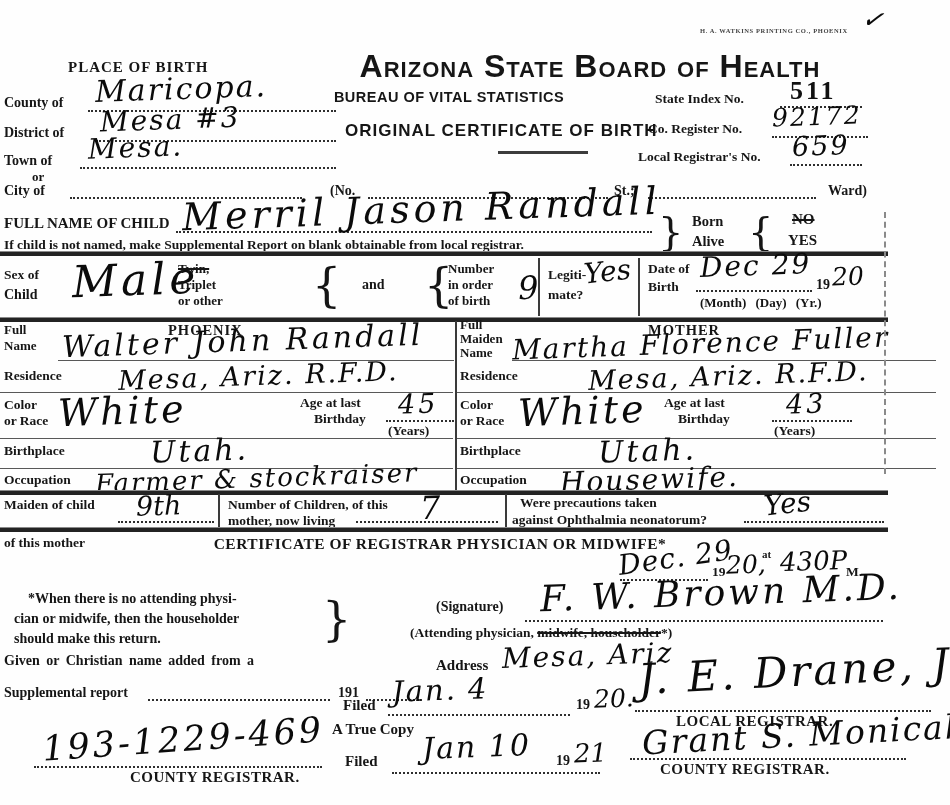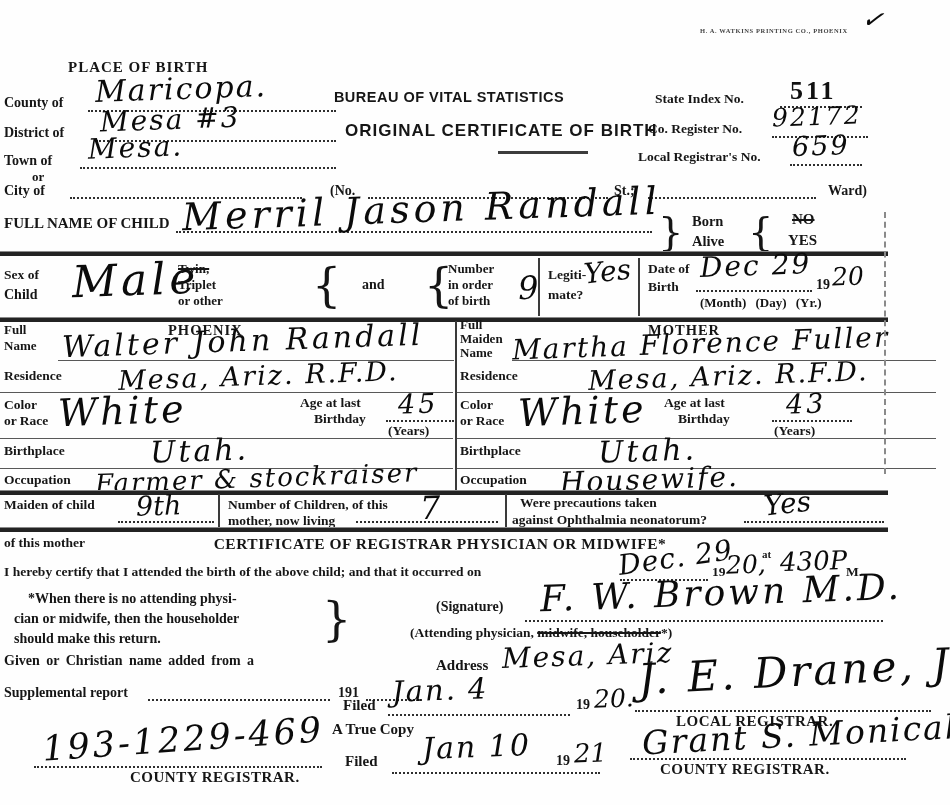"Arizona State Board of Health" div.pr { html: none -> <div>Arizona State Board of Health</div> }
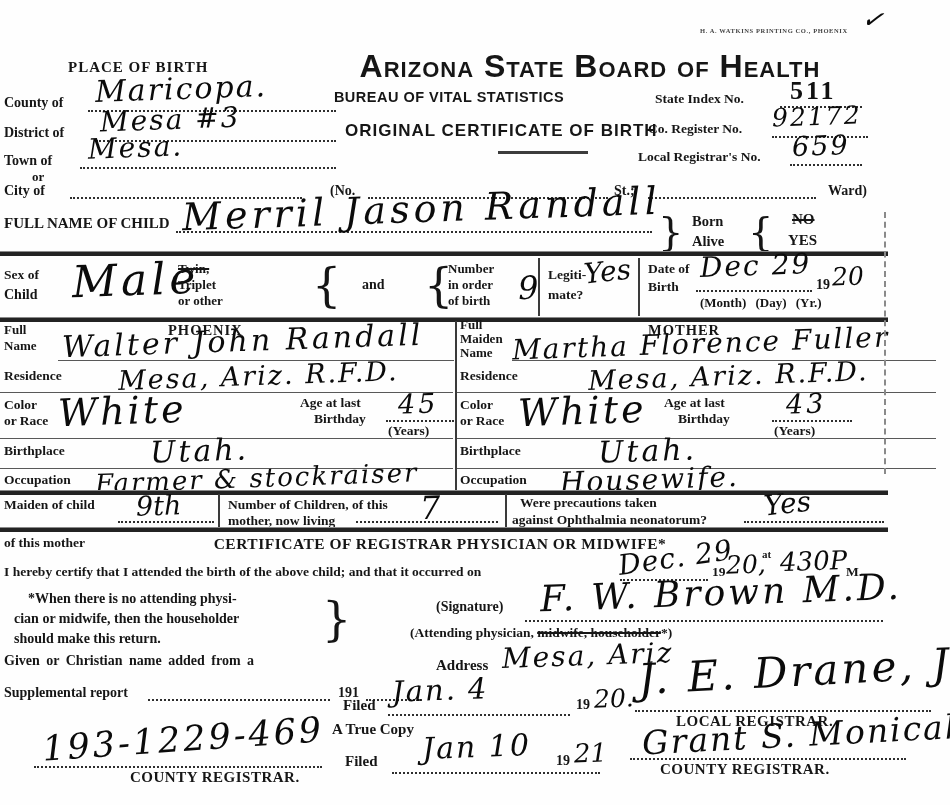"If child is not named," span.pr { html: none -> <span>If child is not named, make Supplemental Report on blank obtainable from local registrar.</span> }
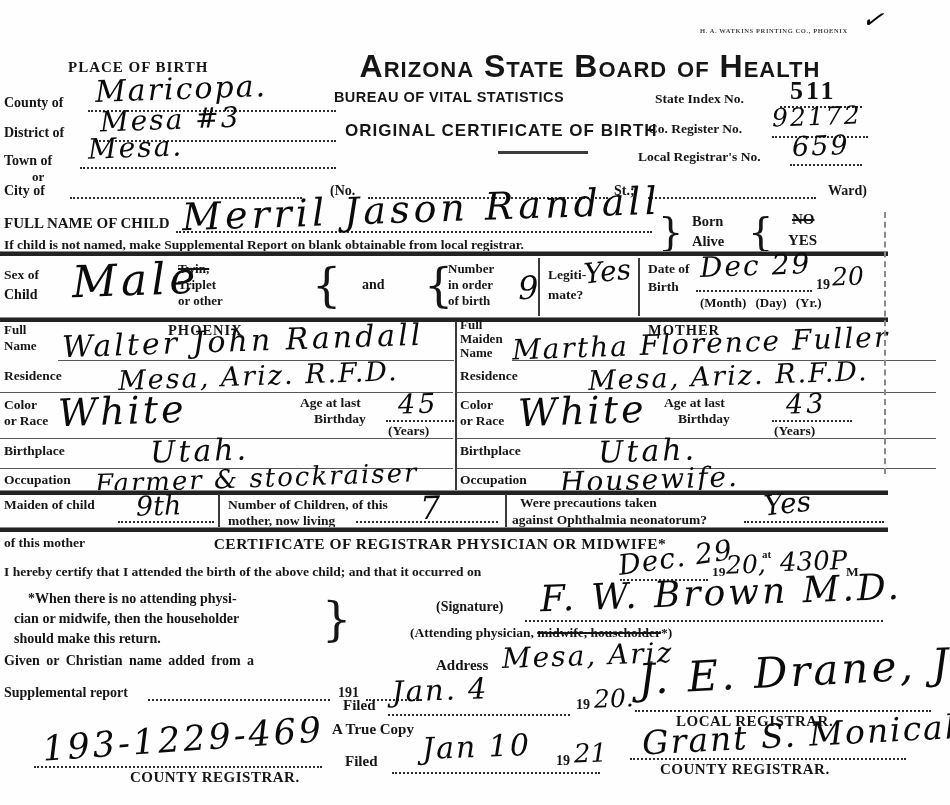"I hereby certify that I" span.pr { html: <span>I hereby certify that I attended the birth of the above child; and that it occurred on</span> -> none }
